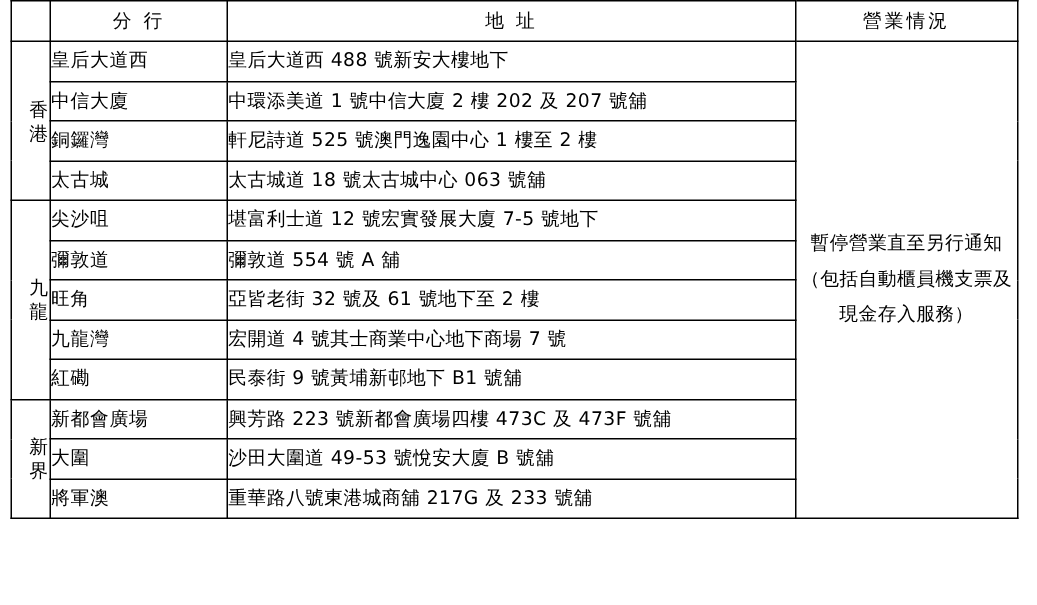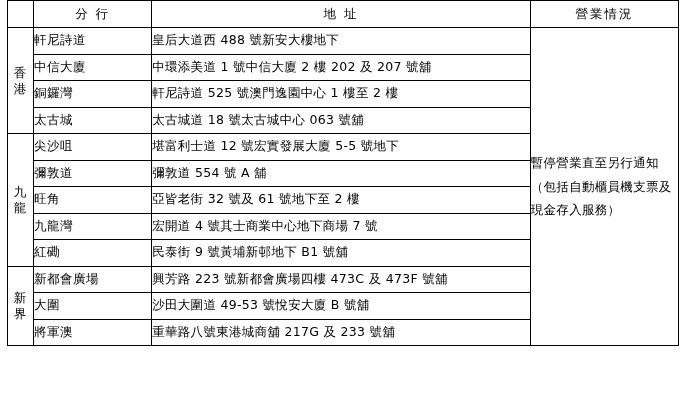"軒尼詩道" td.branch-cell { text: 軒尼詩道 -> 皇后大道西 }
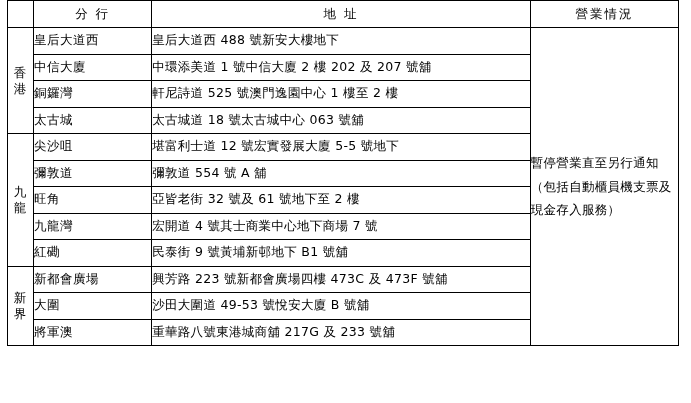"香港" .region-cell { text-align: center -> right }
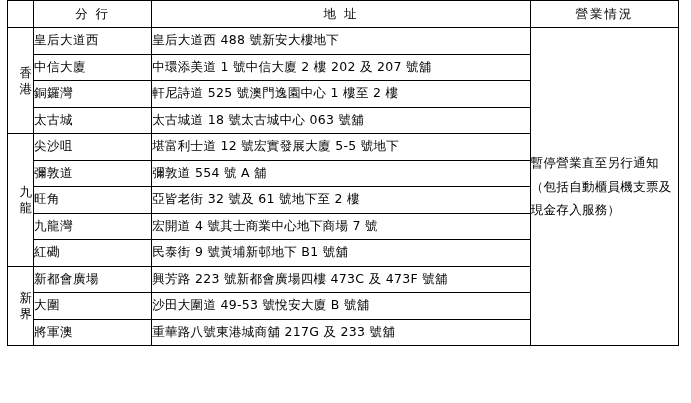"堪富利士道 12 號宏實發展大廈 5-5 號地下" td.addr-cell { text: 5-5 -> 7-5 }
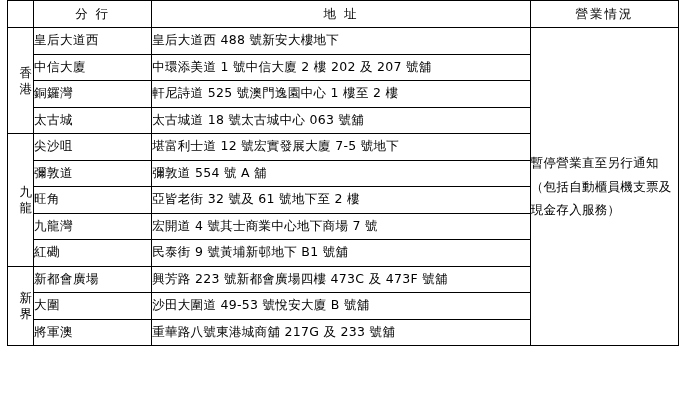"暫停營業直至另行通知（包括自動櫃員機支票及現金存入服務）" .status-cell { font-family: none -> Liberation Serif, serif; text-align: none -> center }
